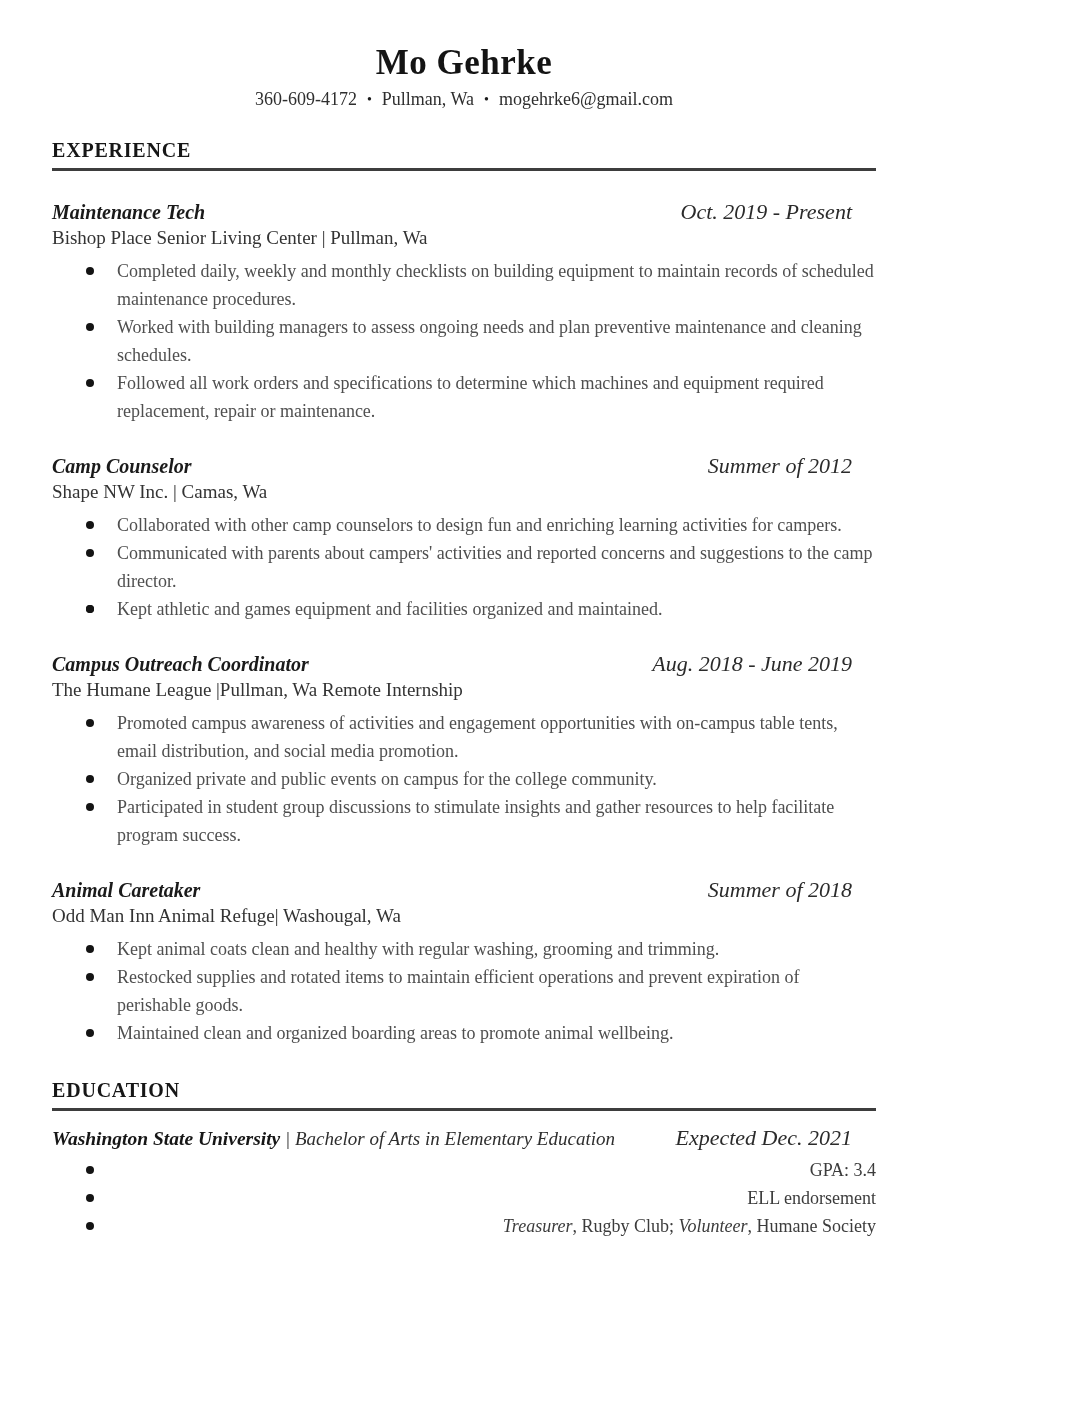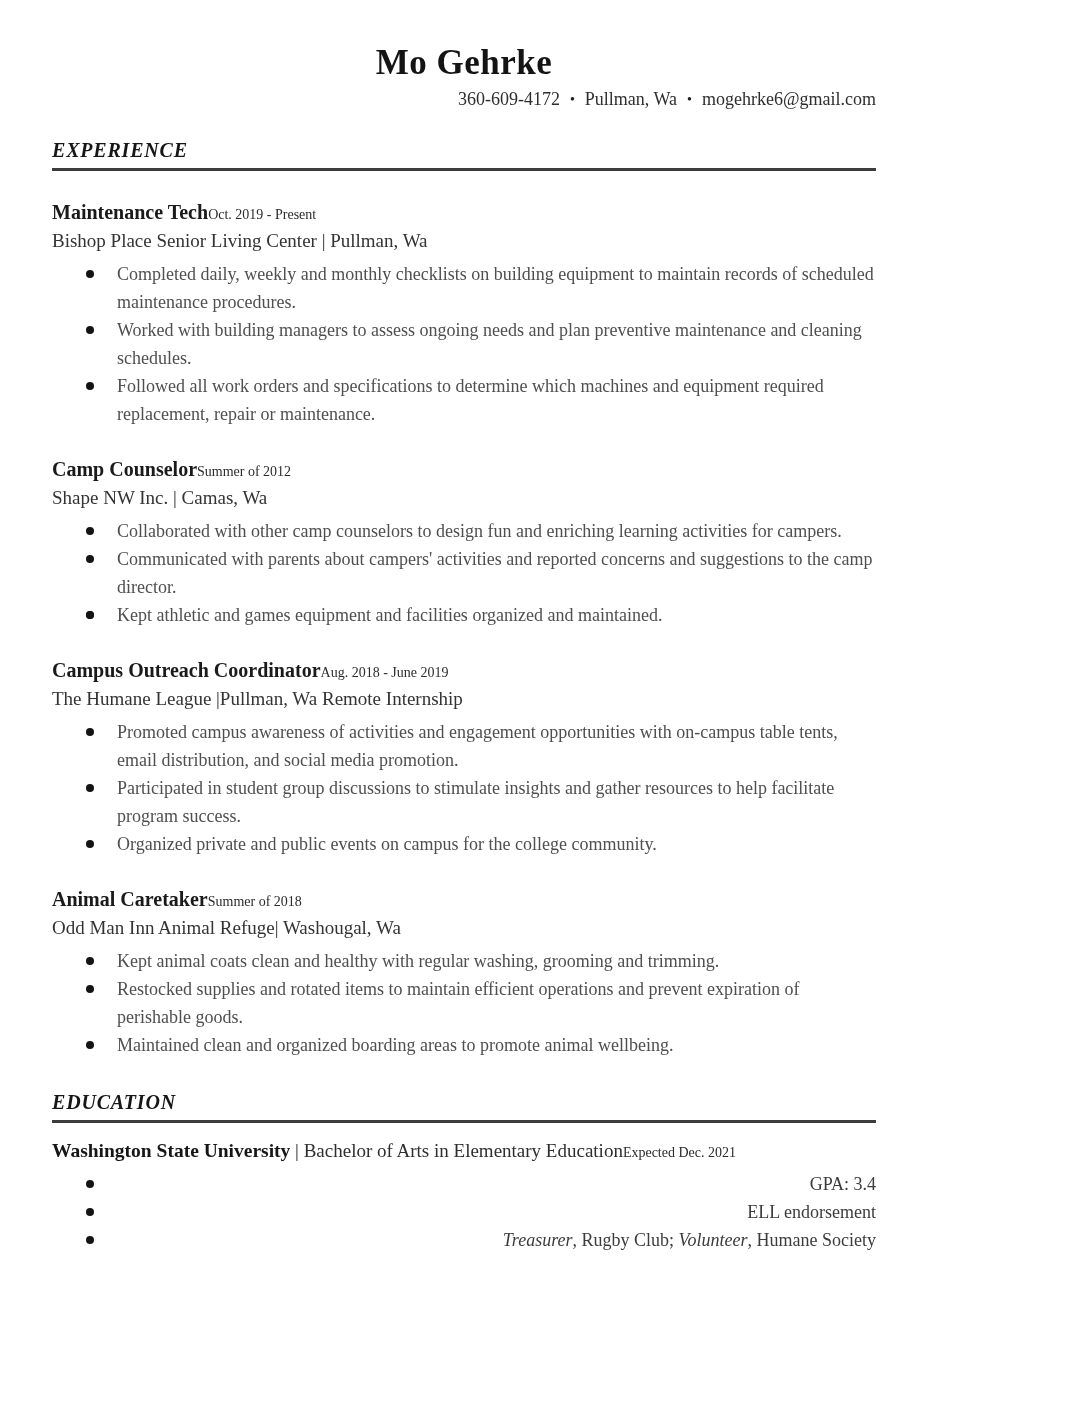"360-609-4172 • Pullman, Wa •" .contact-line { text-align: right -> center }
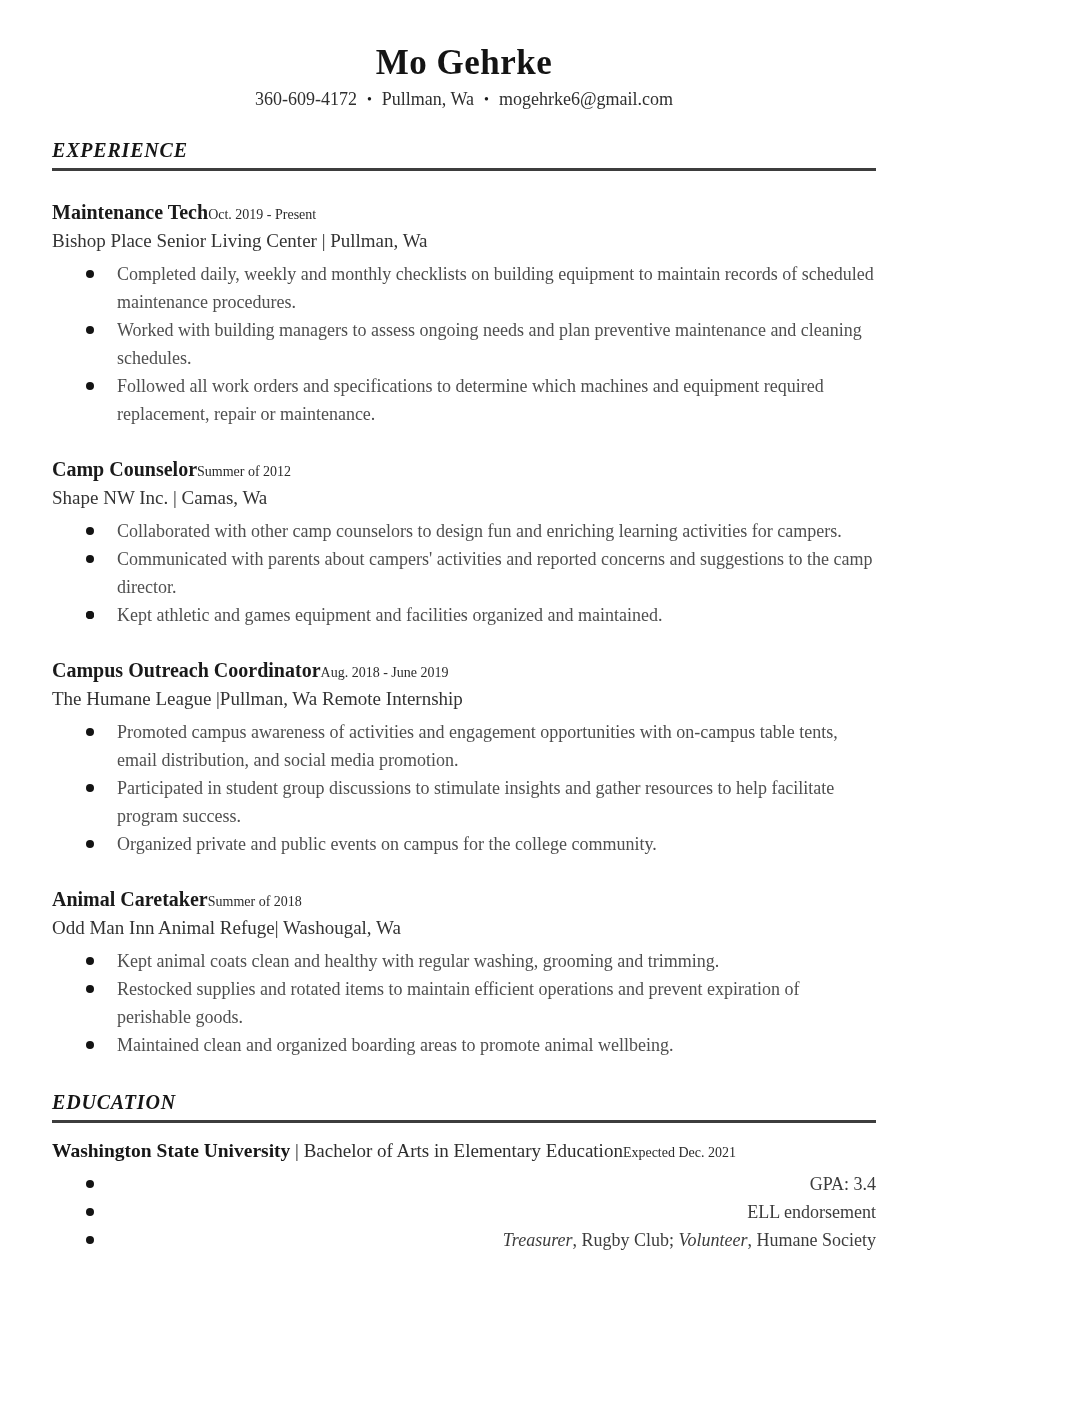"EXPERIENCE" .section-title { font-style: italic -> none }
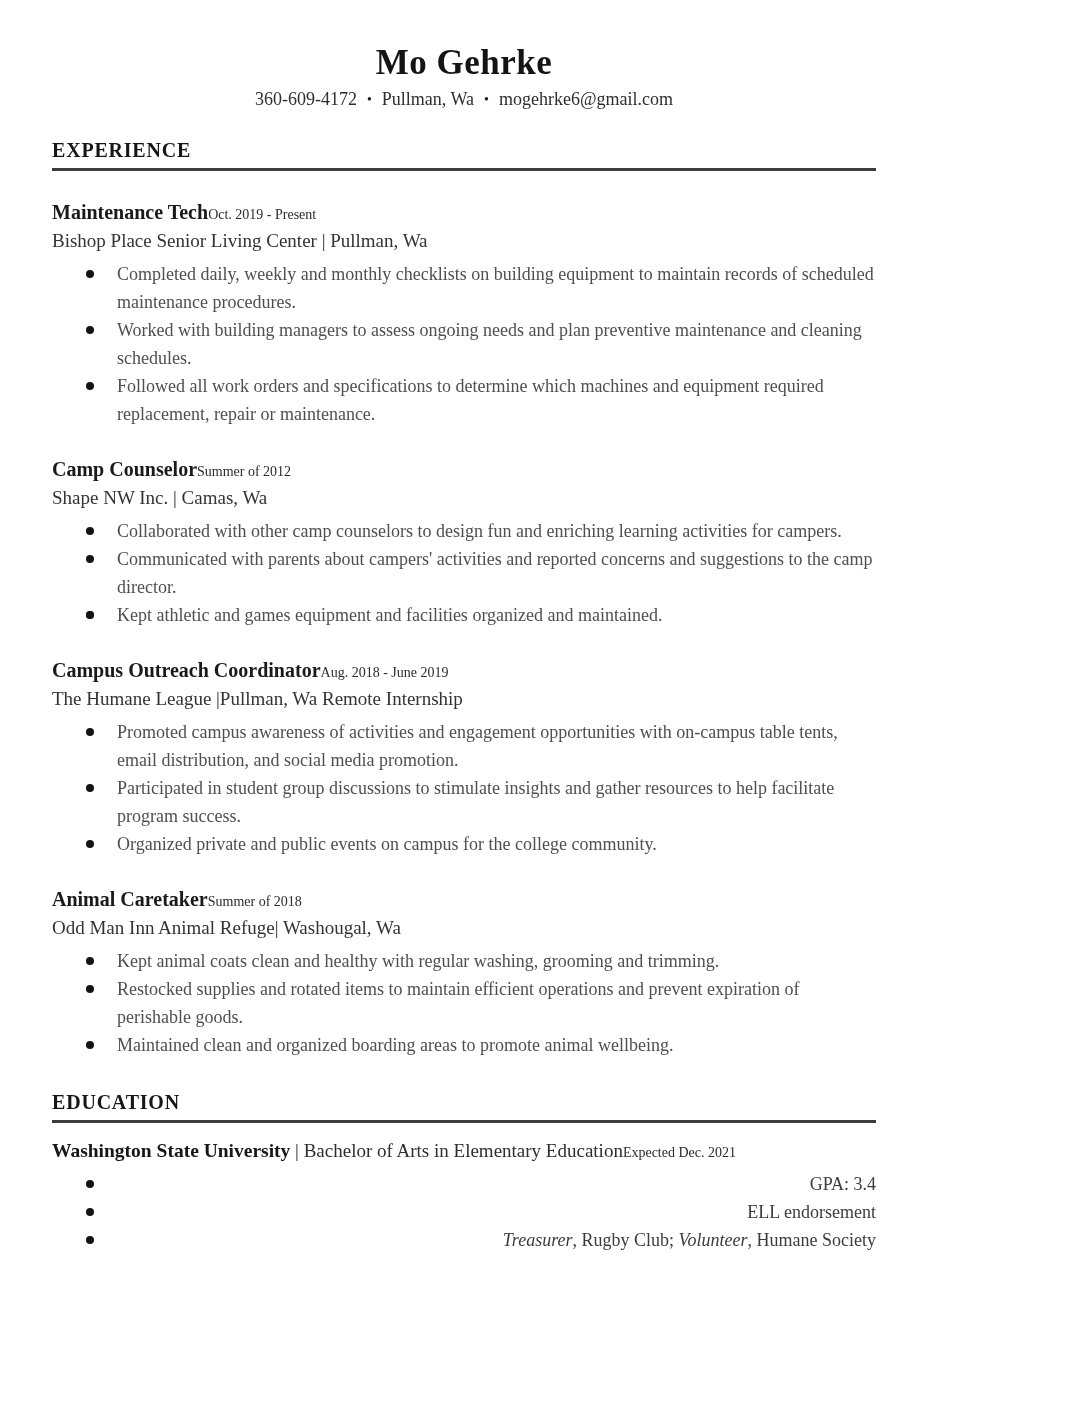"Maintenance Tech" .job-head, .edu-head { font-style: none -> italic; justify-content: flex-start -> space-between }
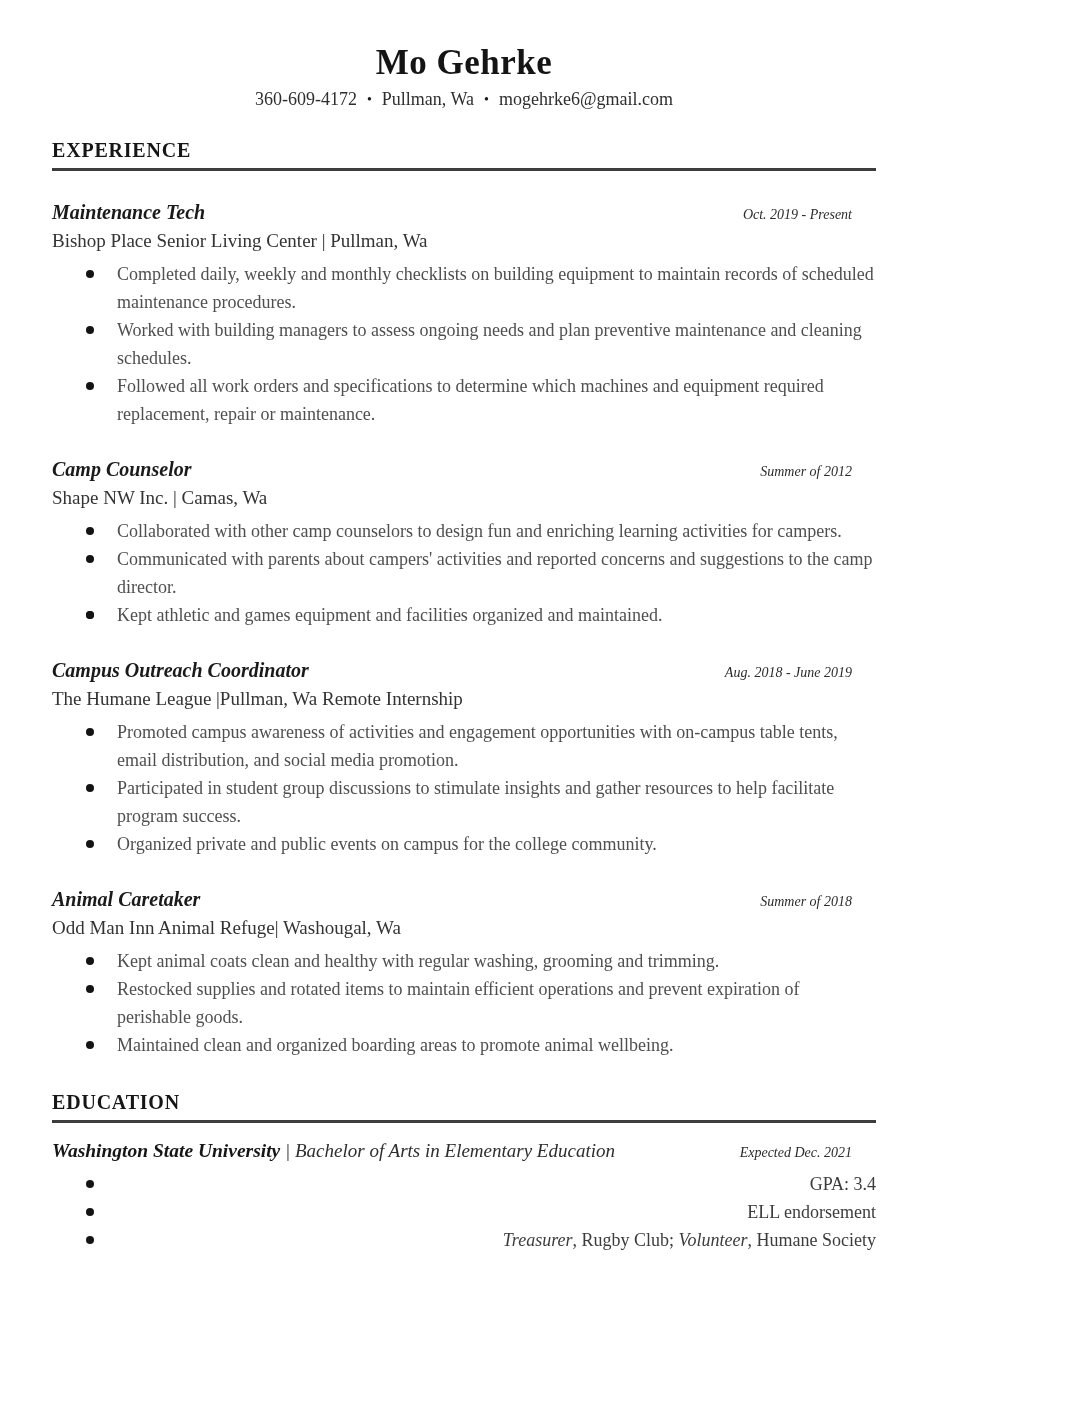"Oct. 2019 - Present" .job-date { font-size: 14px -> 22px }
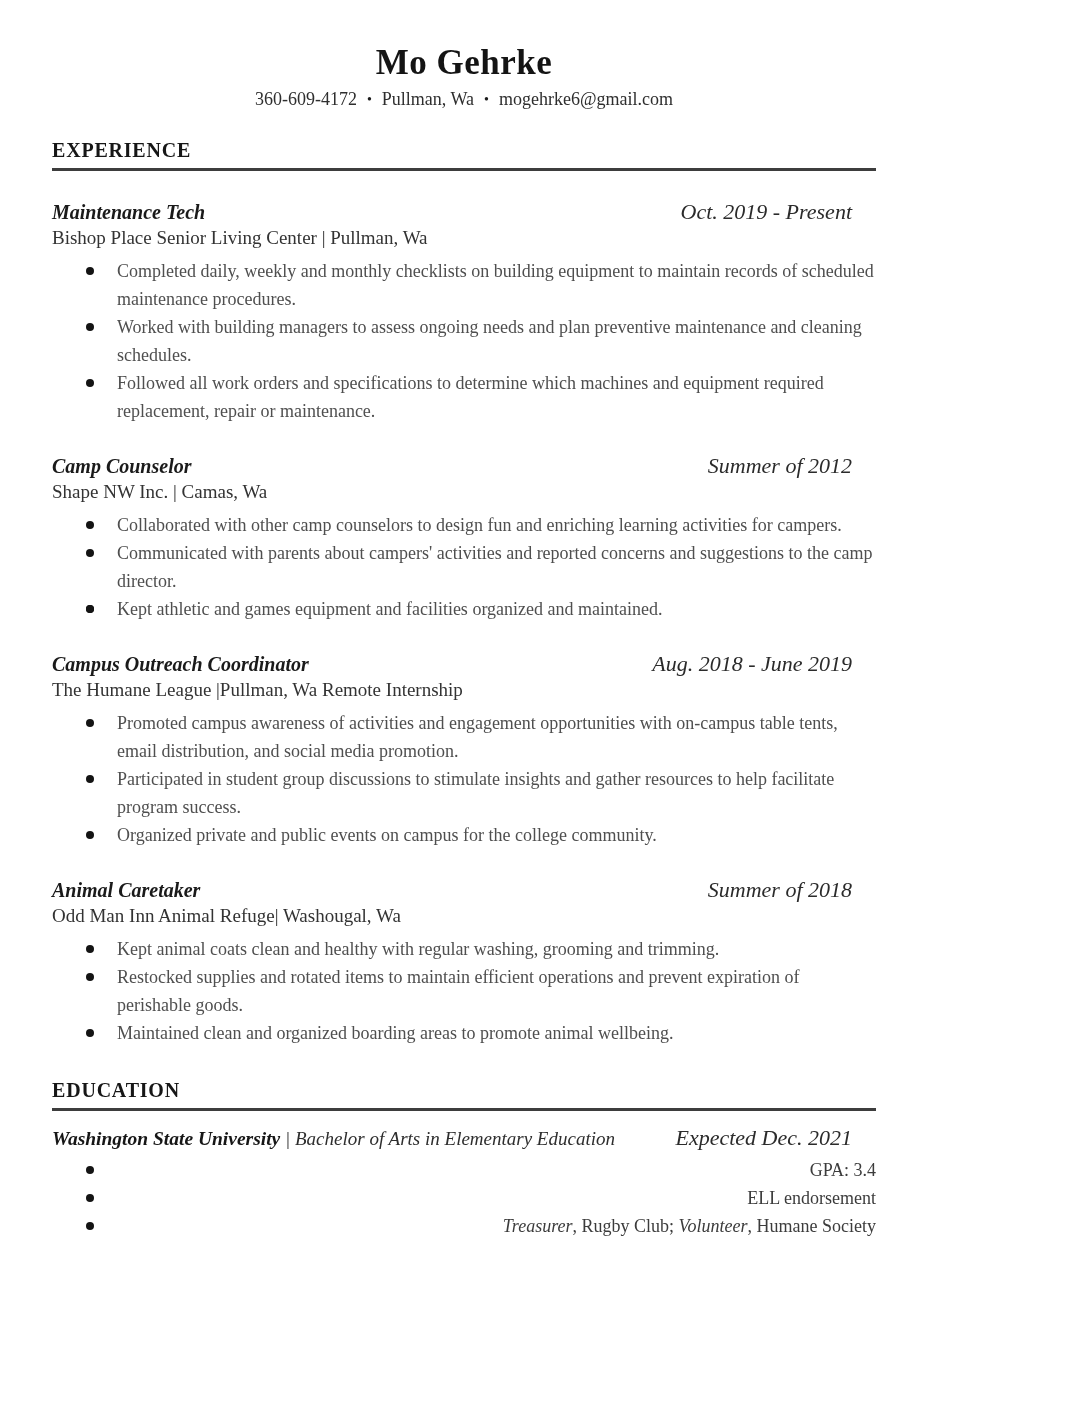"Participated in student group" li { order: before "Organized private and public events" -> after "Organized private and public events" }
